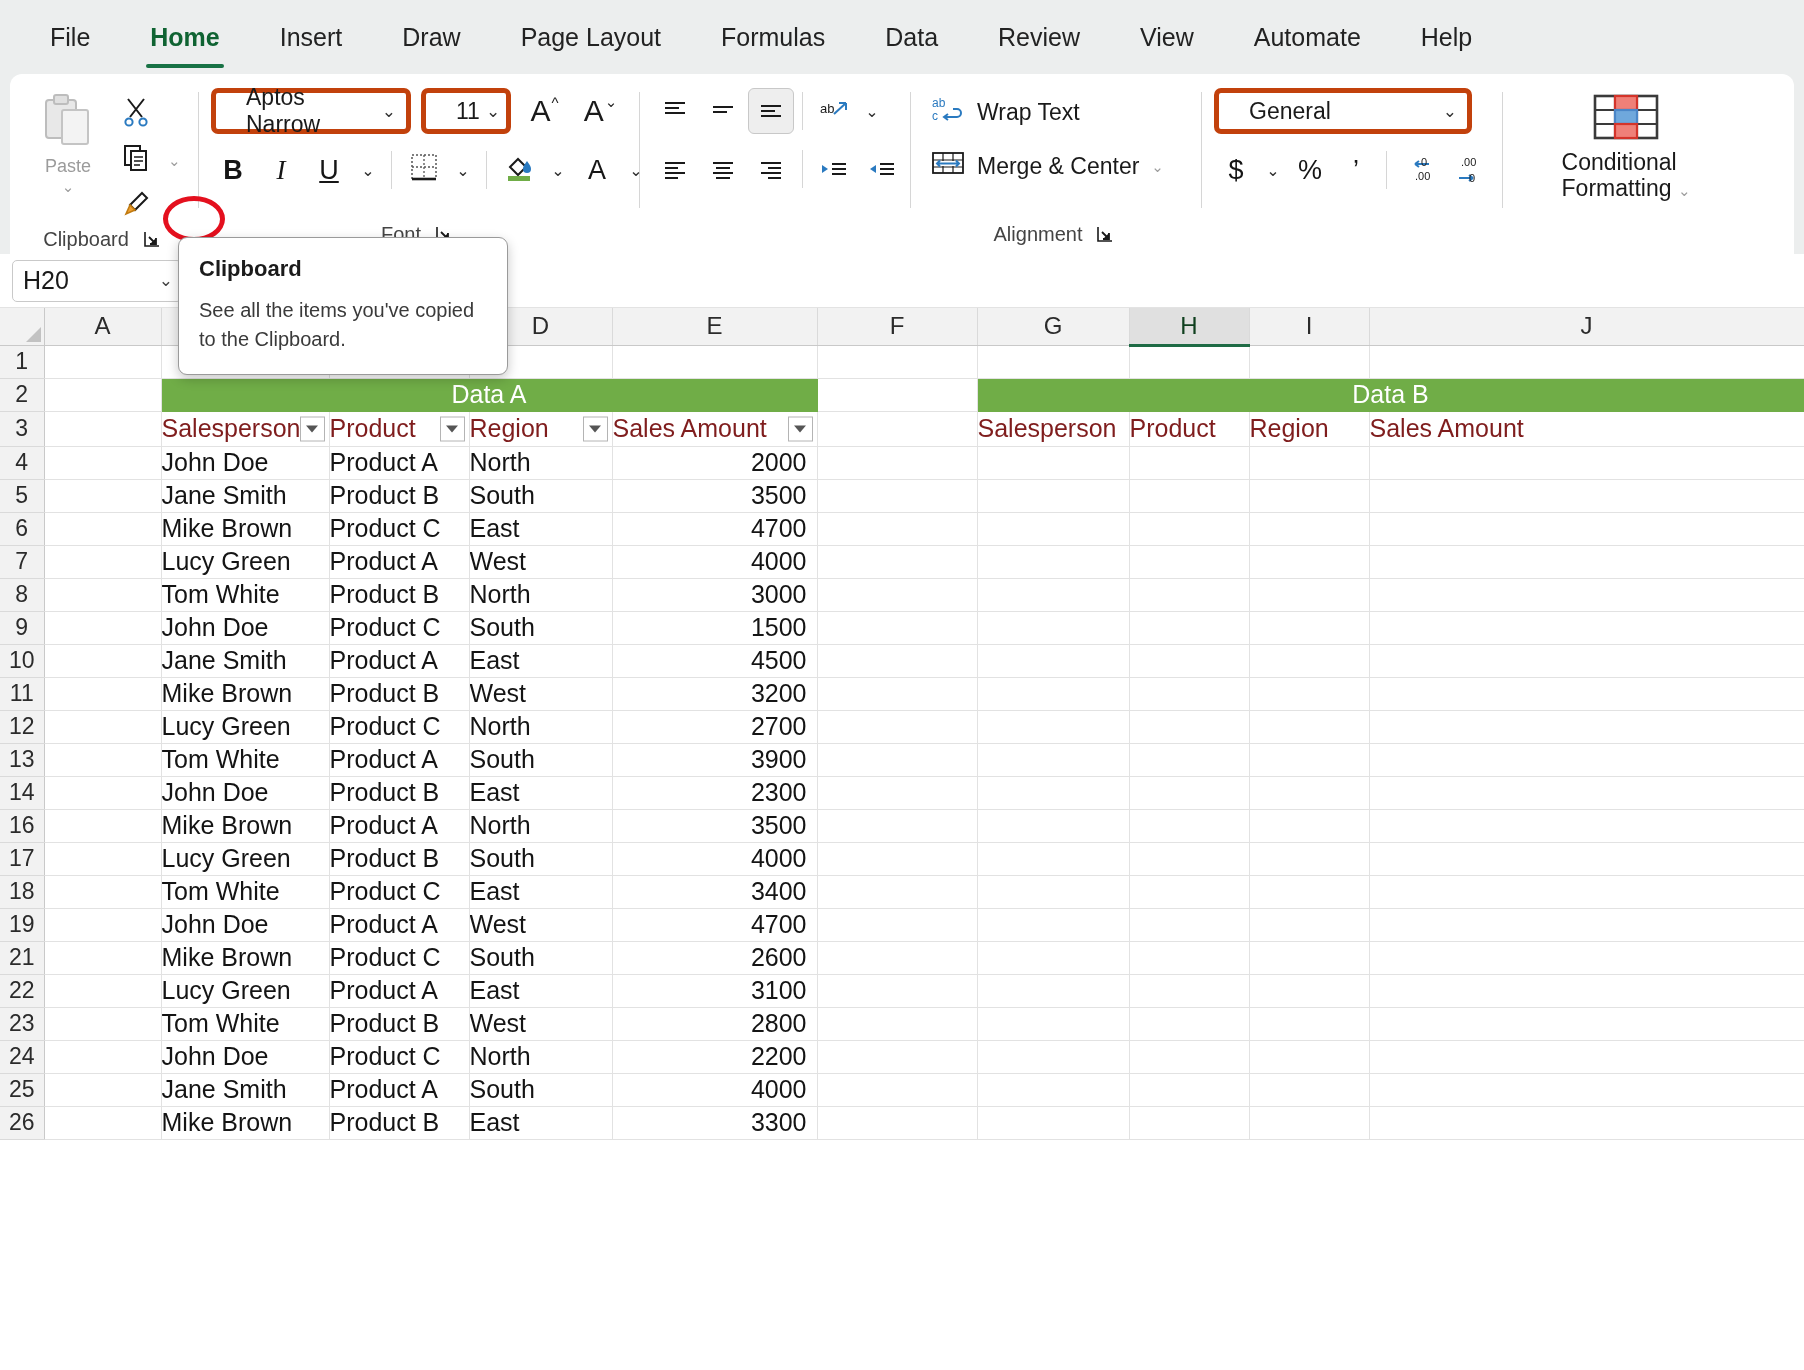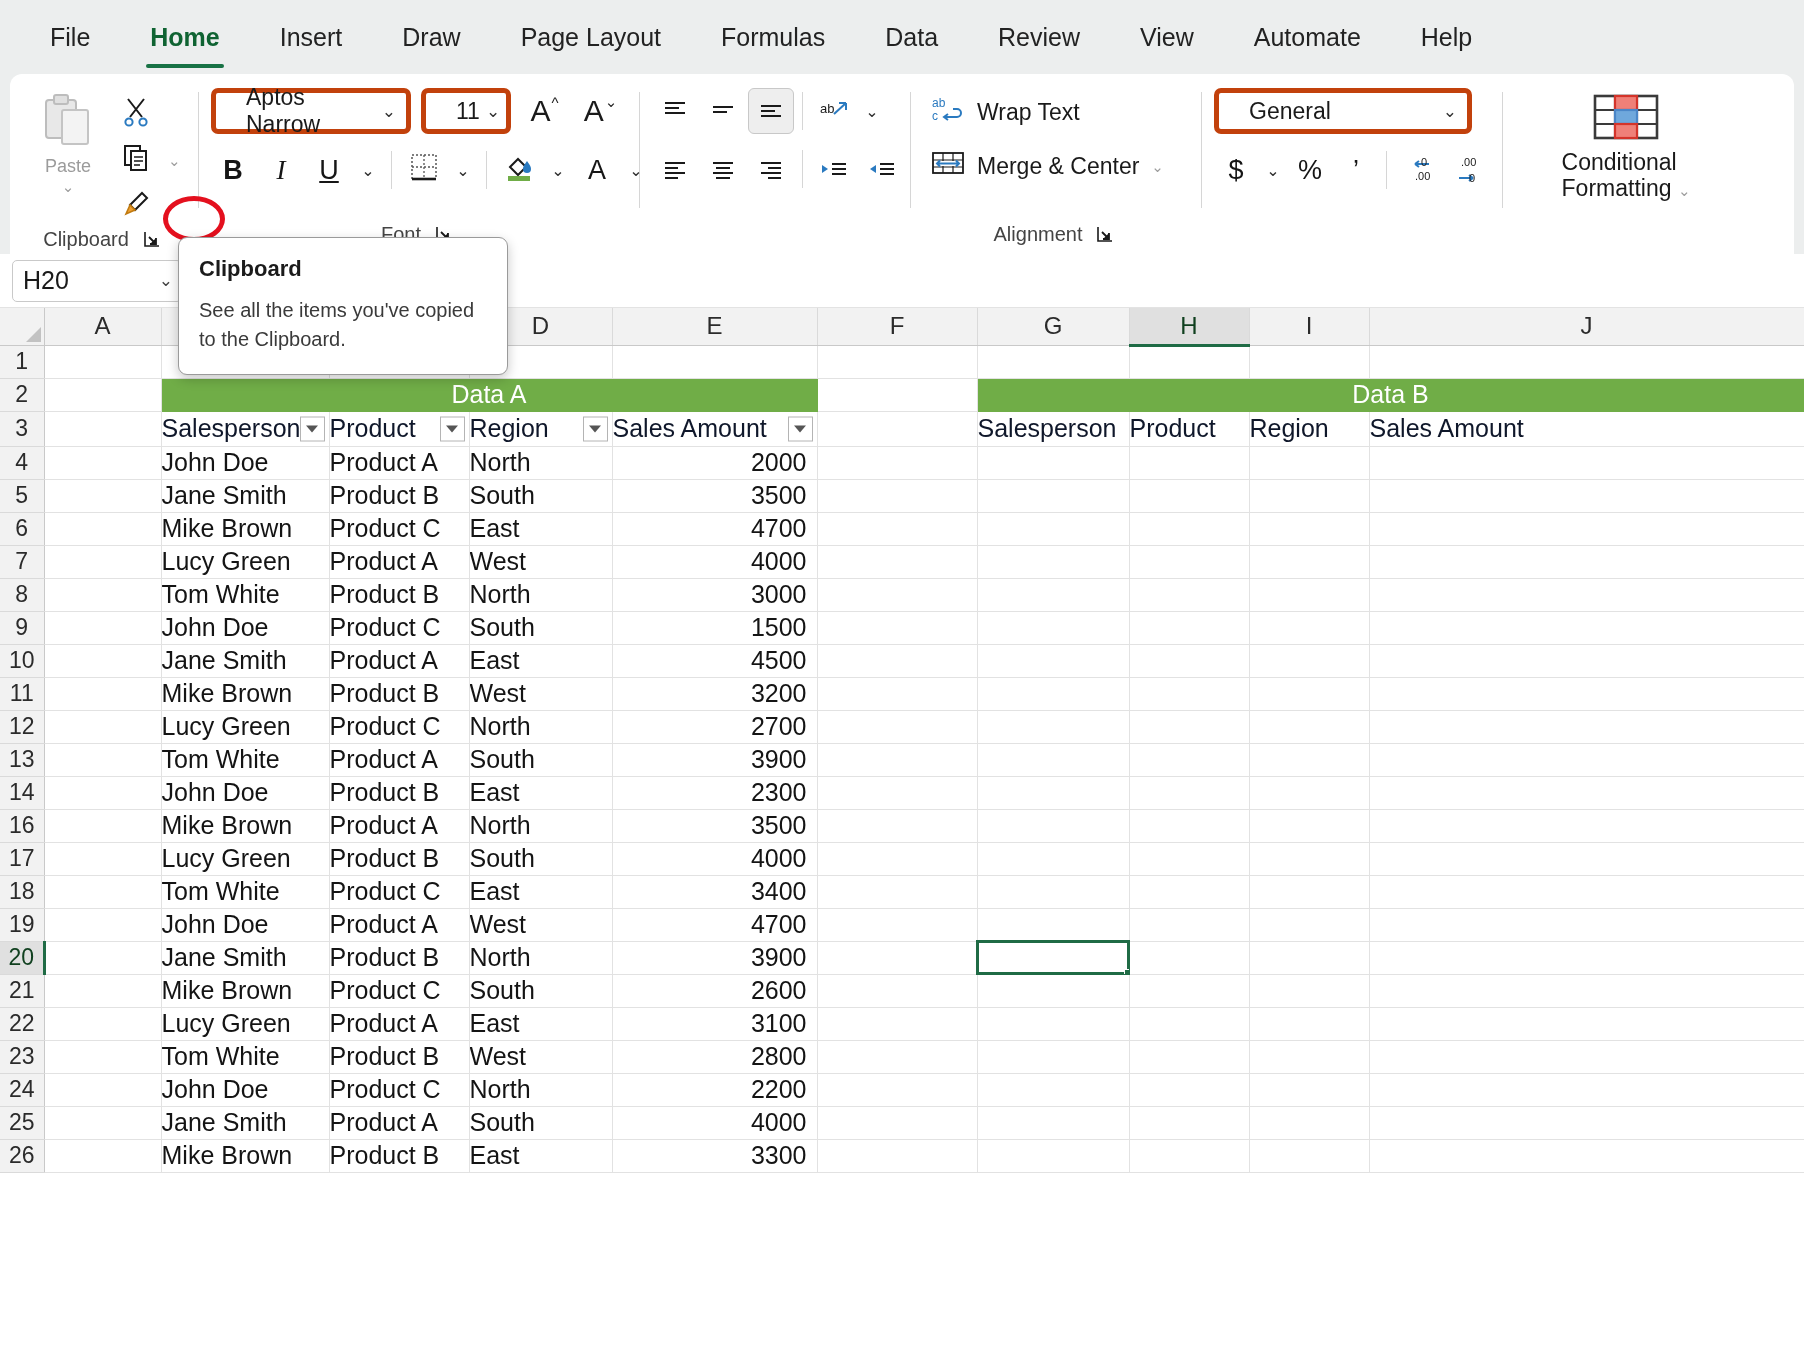"Salesperson" td.hdr { color: #0f172a -> #7f1d1d }
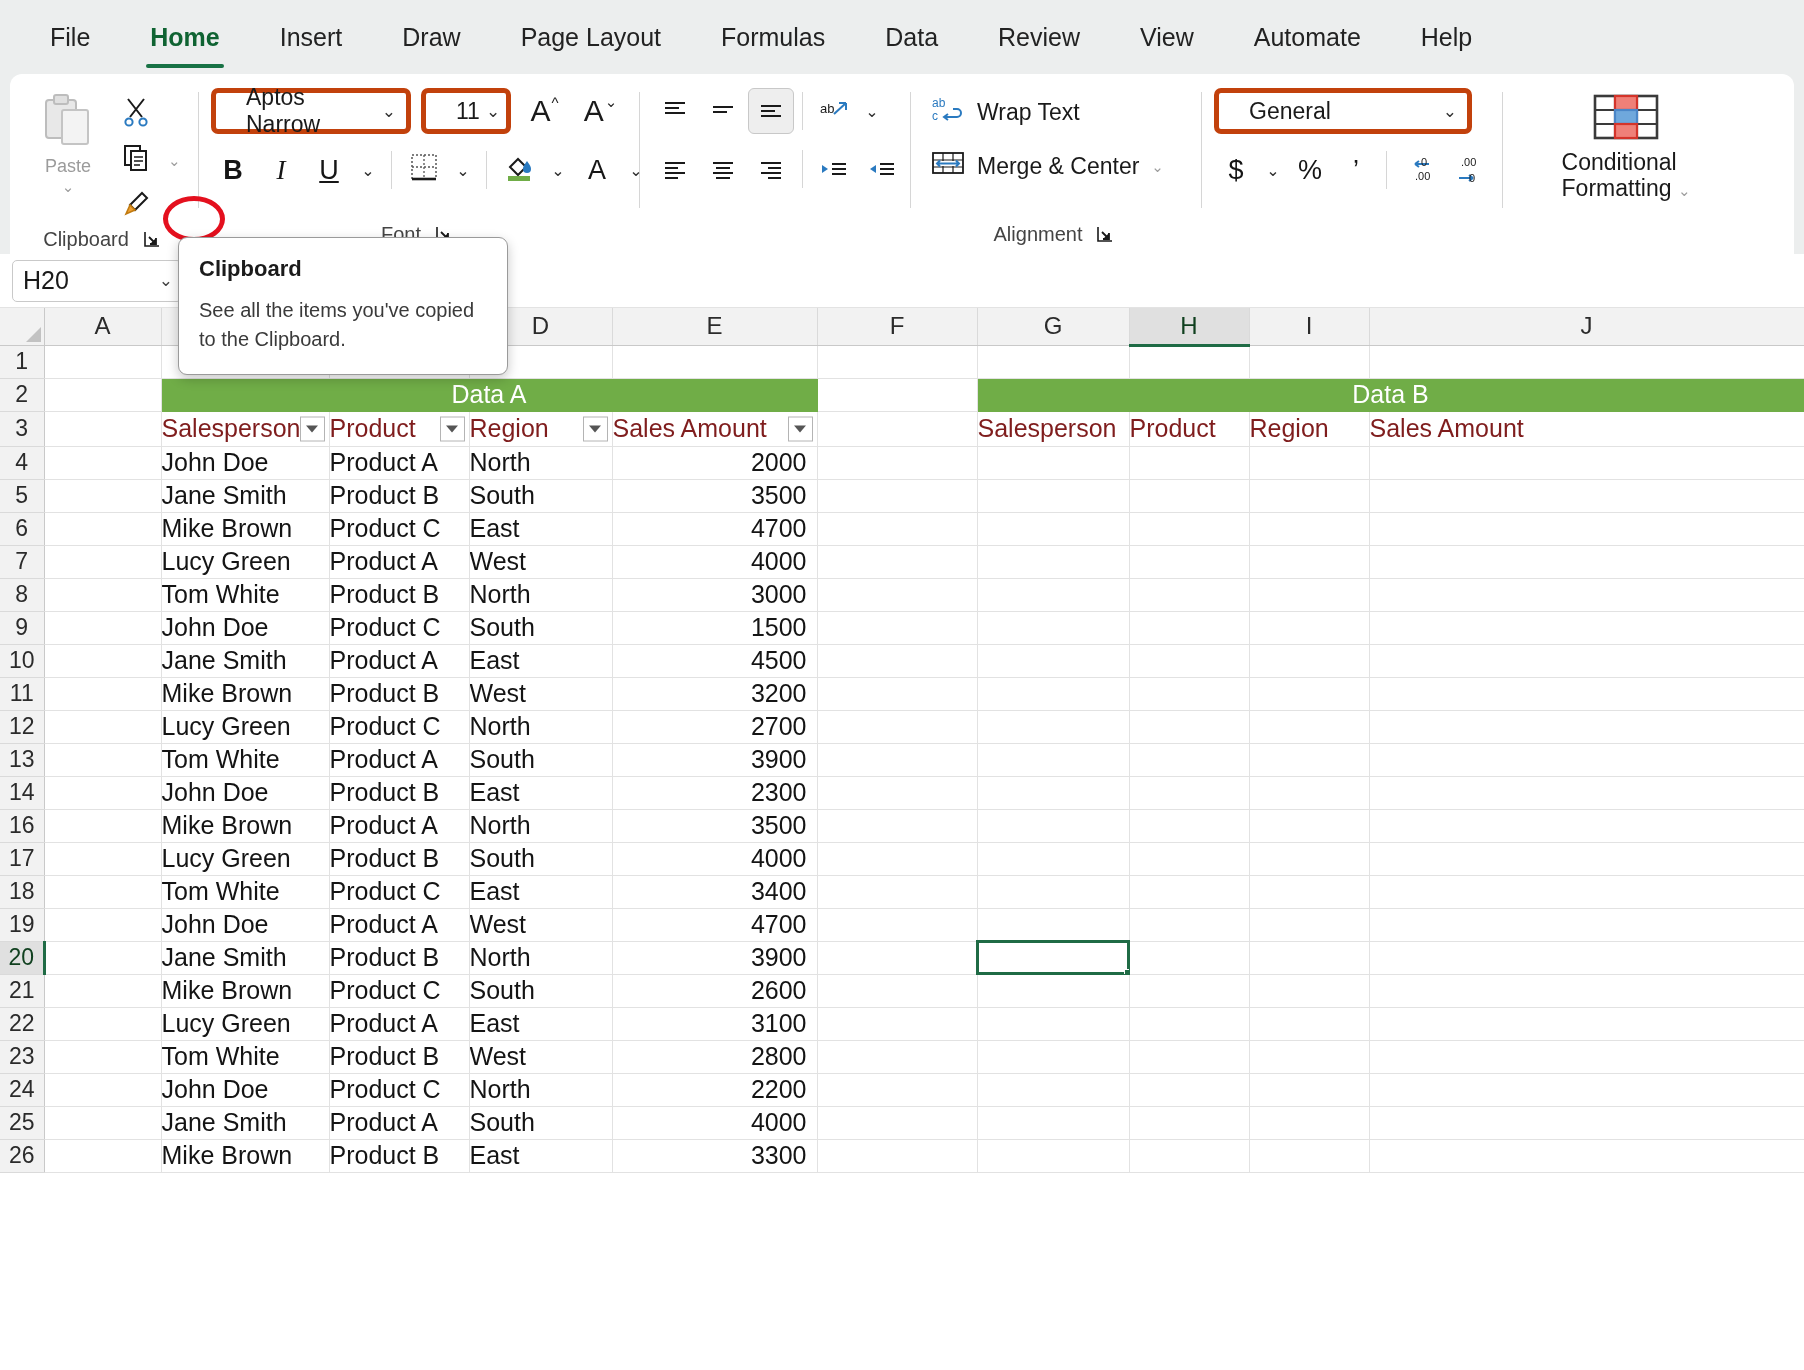"20" tr { html: <tr> <td>20</td> <td></td> <td>Jane Smith</td> <td>Product B</td> <td>North</td> <td>3900</td> <td></td> <td> <span></span> </td> <td></td> <td></td> <td></td> </tr> -> none }
